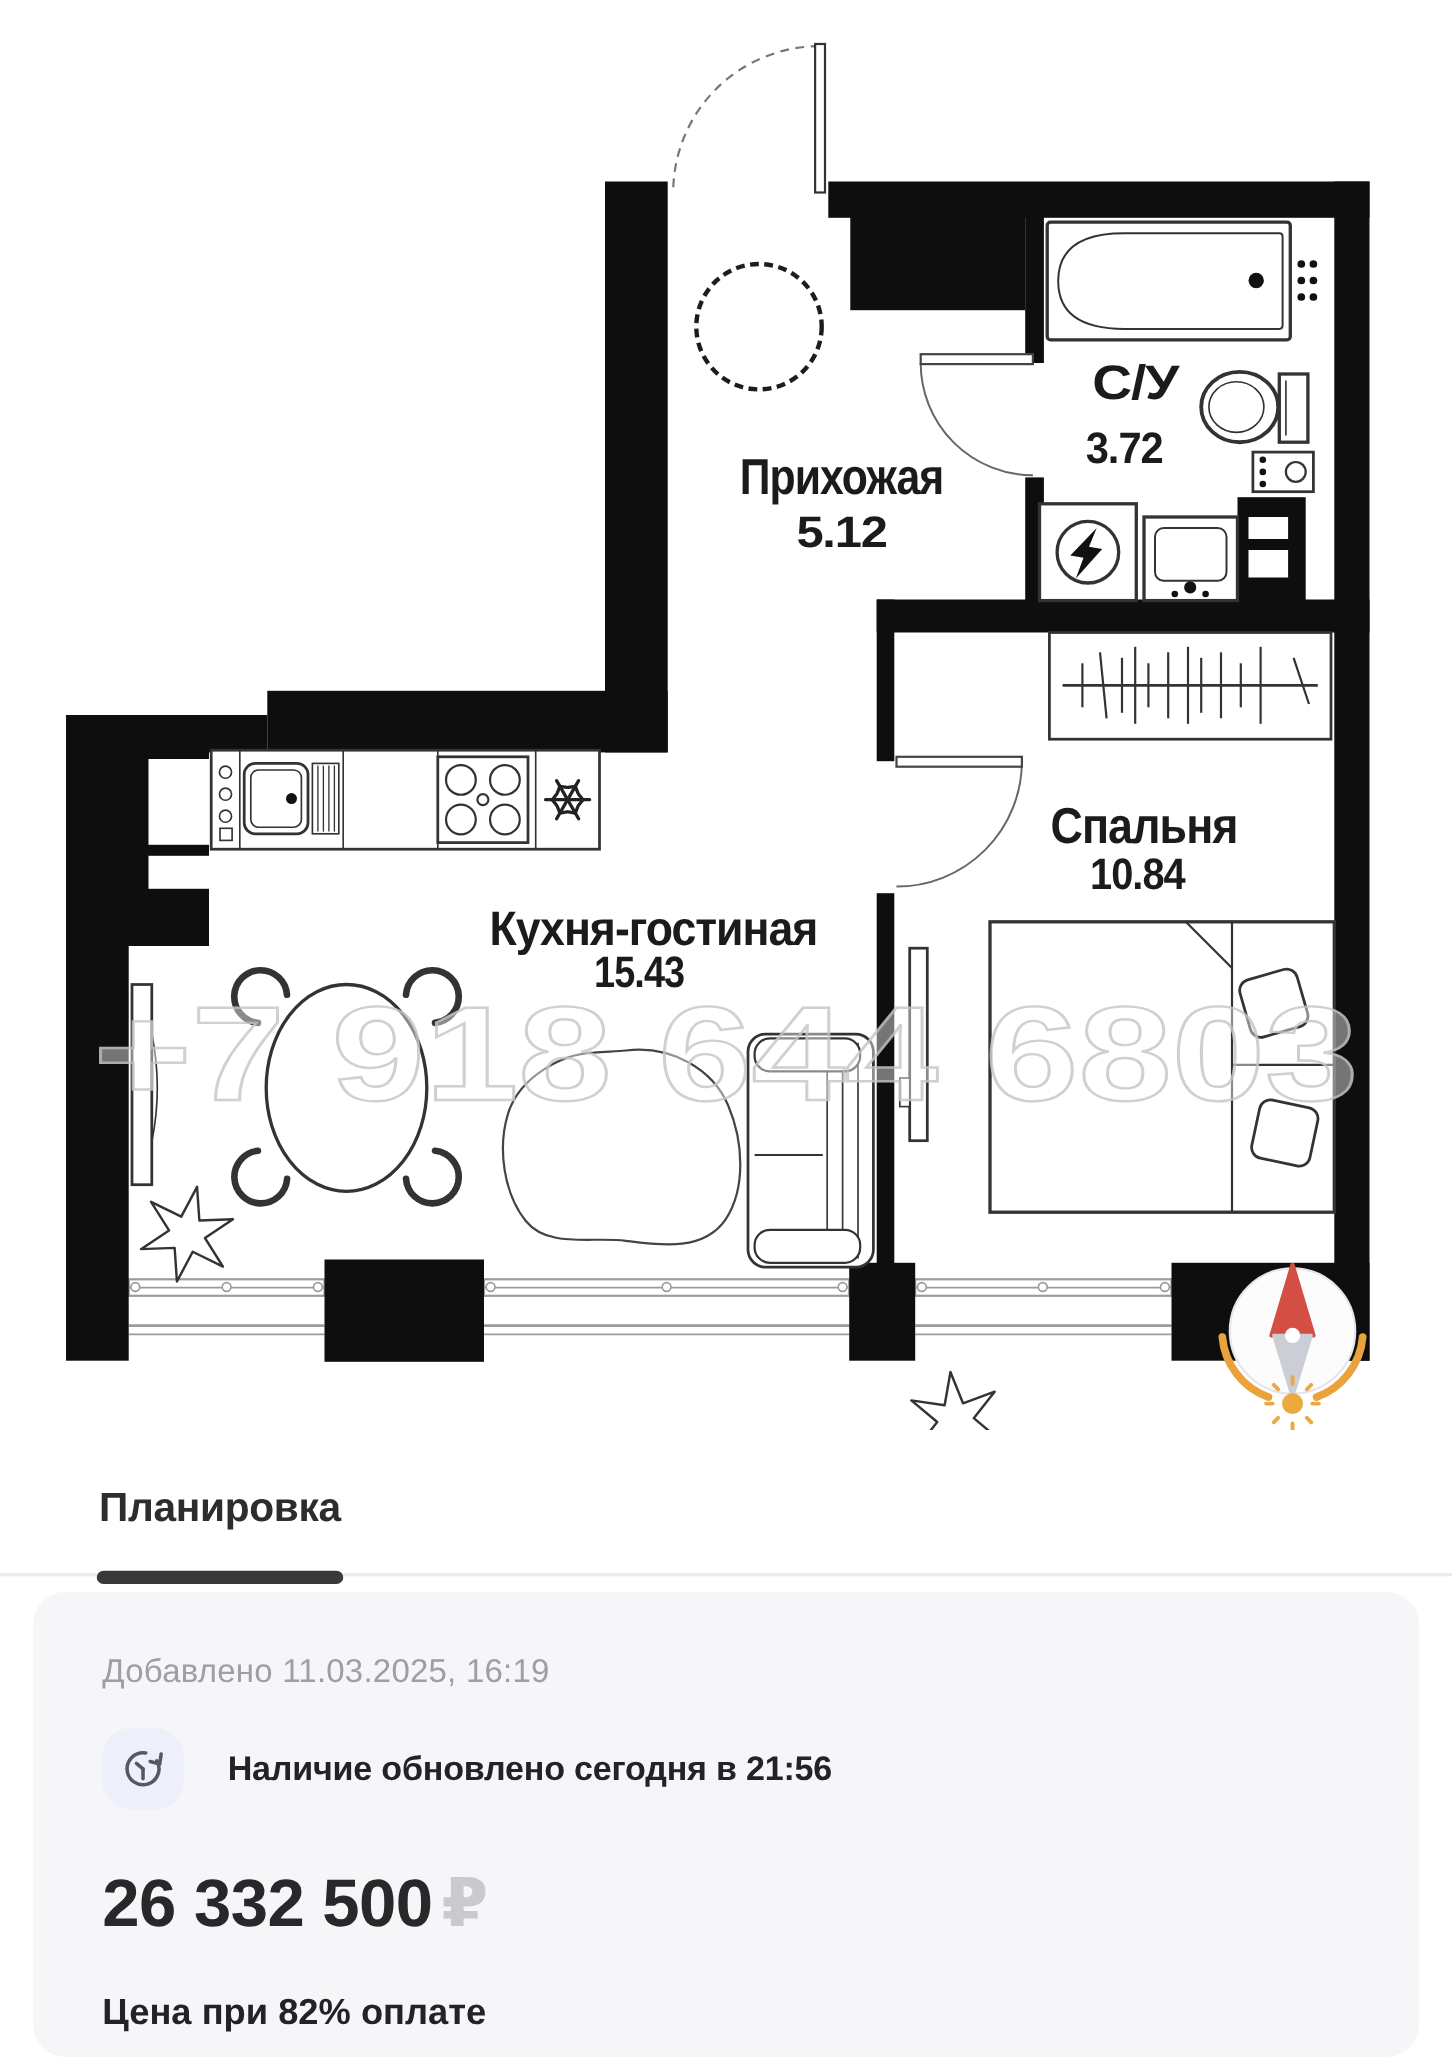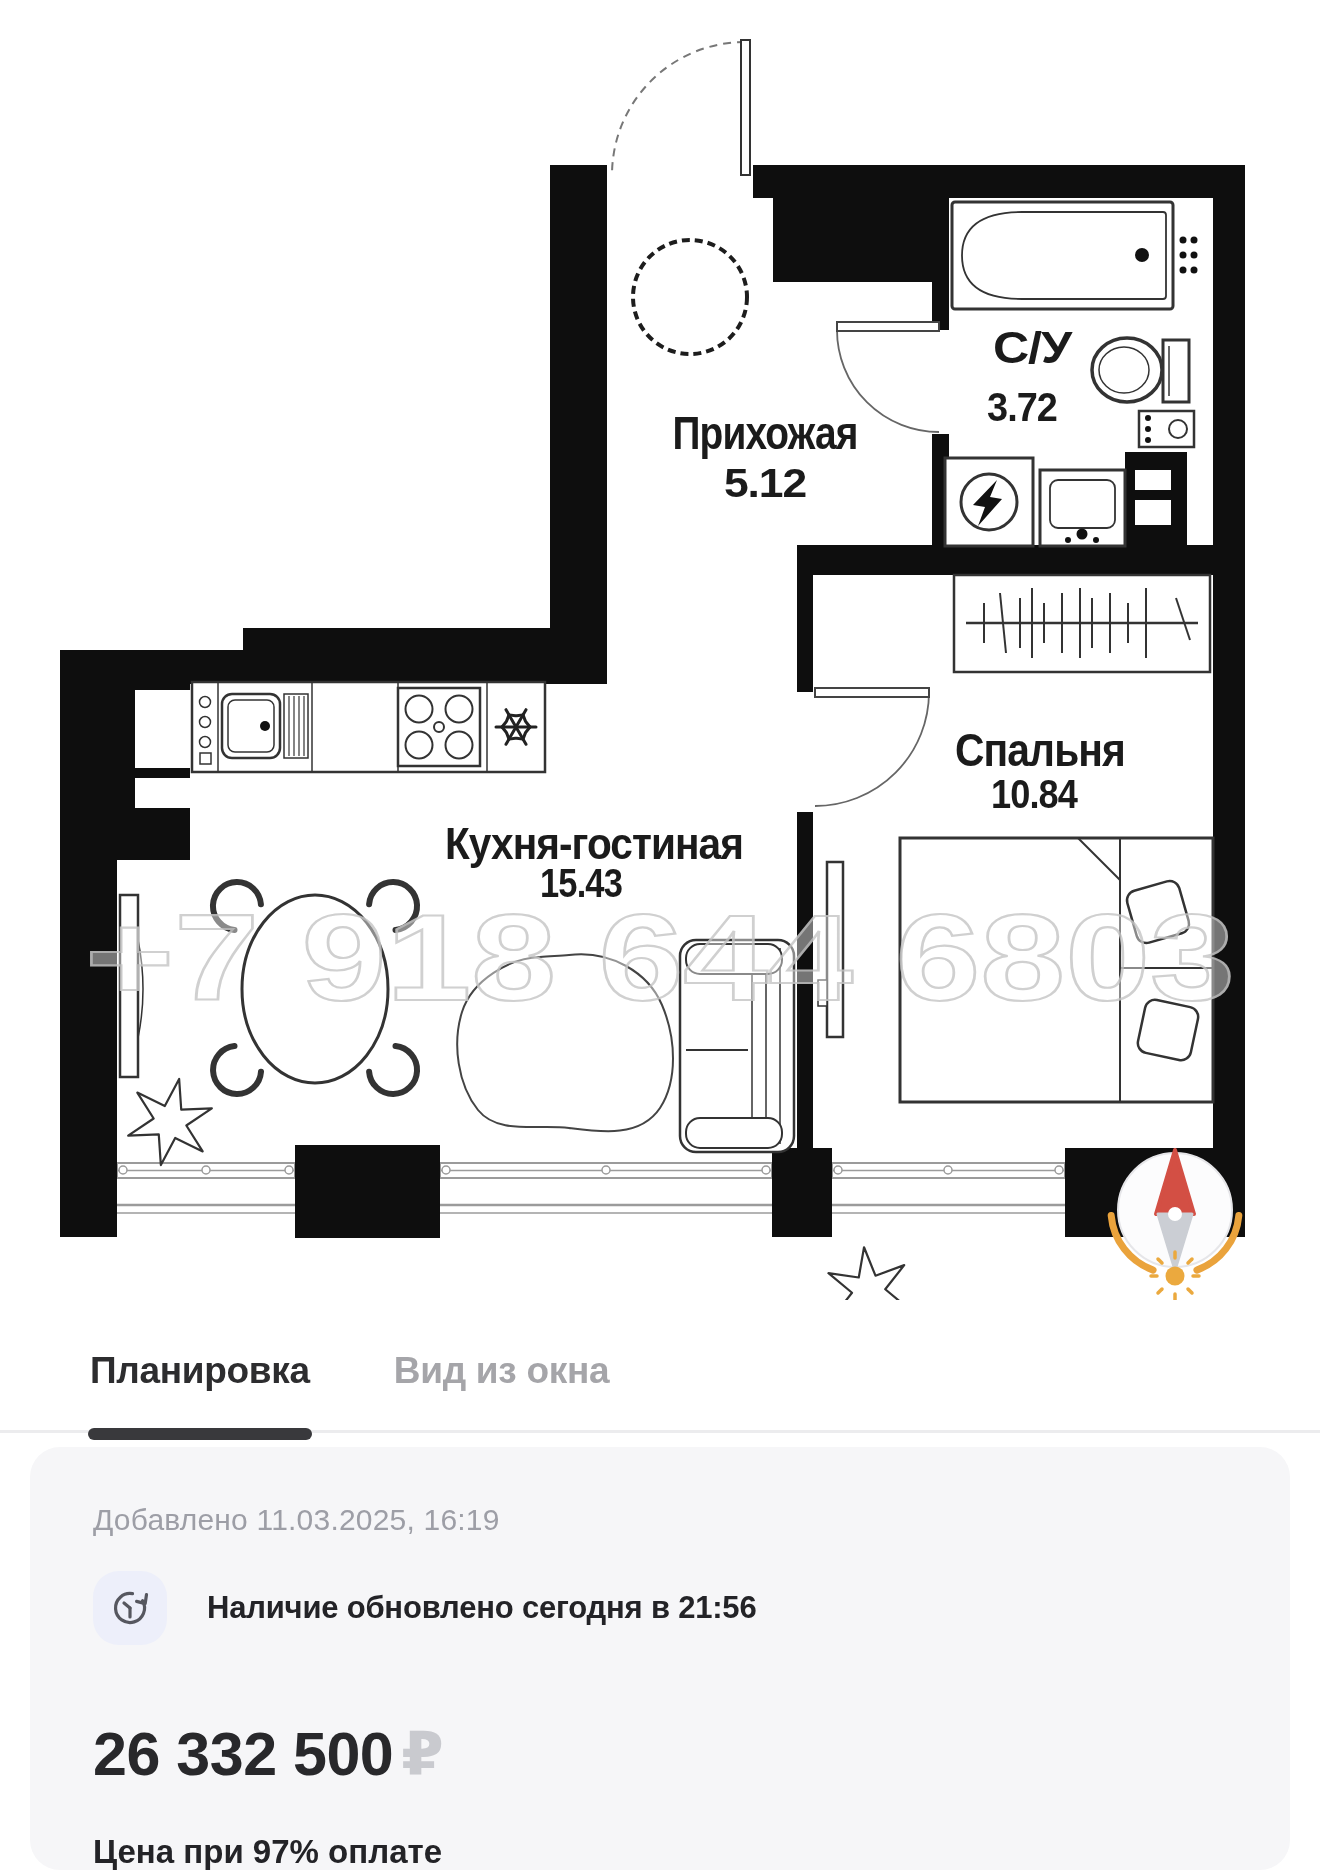"Вид из окна" div.tab { html: <div> <span>Вид из окна</span> </div> -> none }
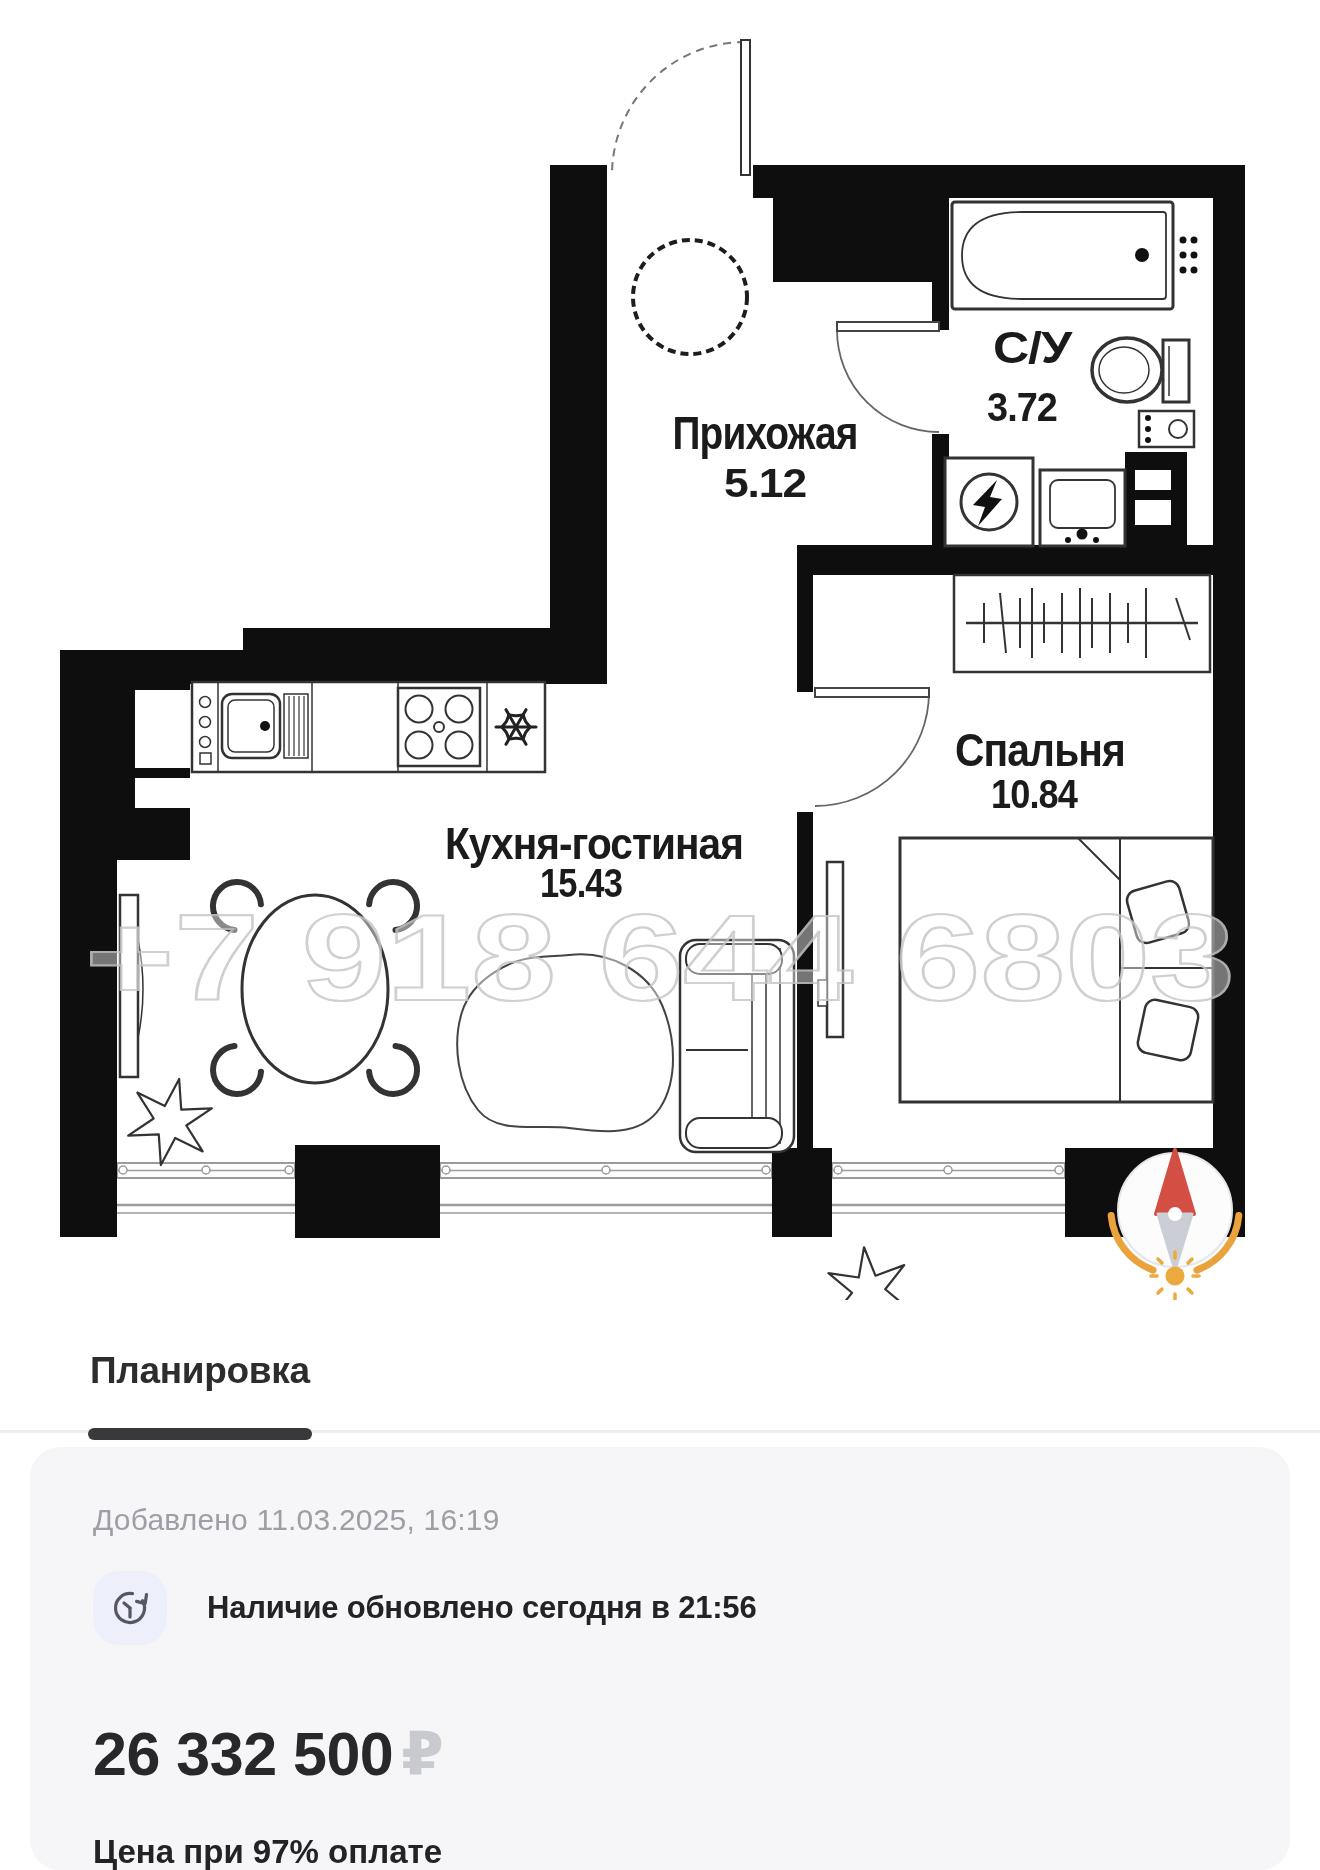"26 332 500₽" .price-row { margin-top: 73px -> 50px }
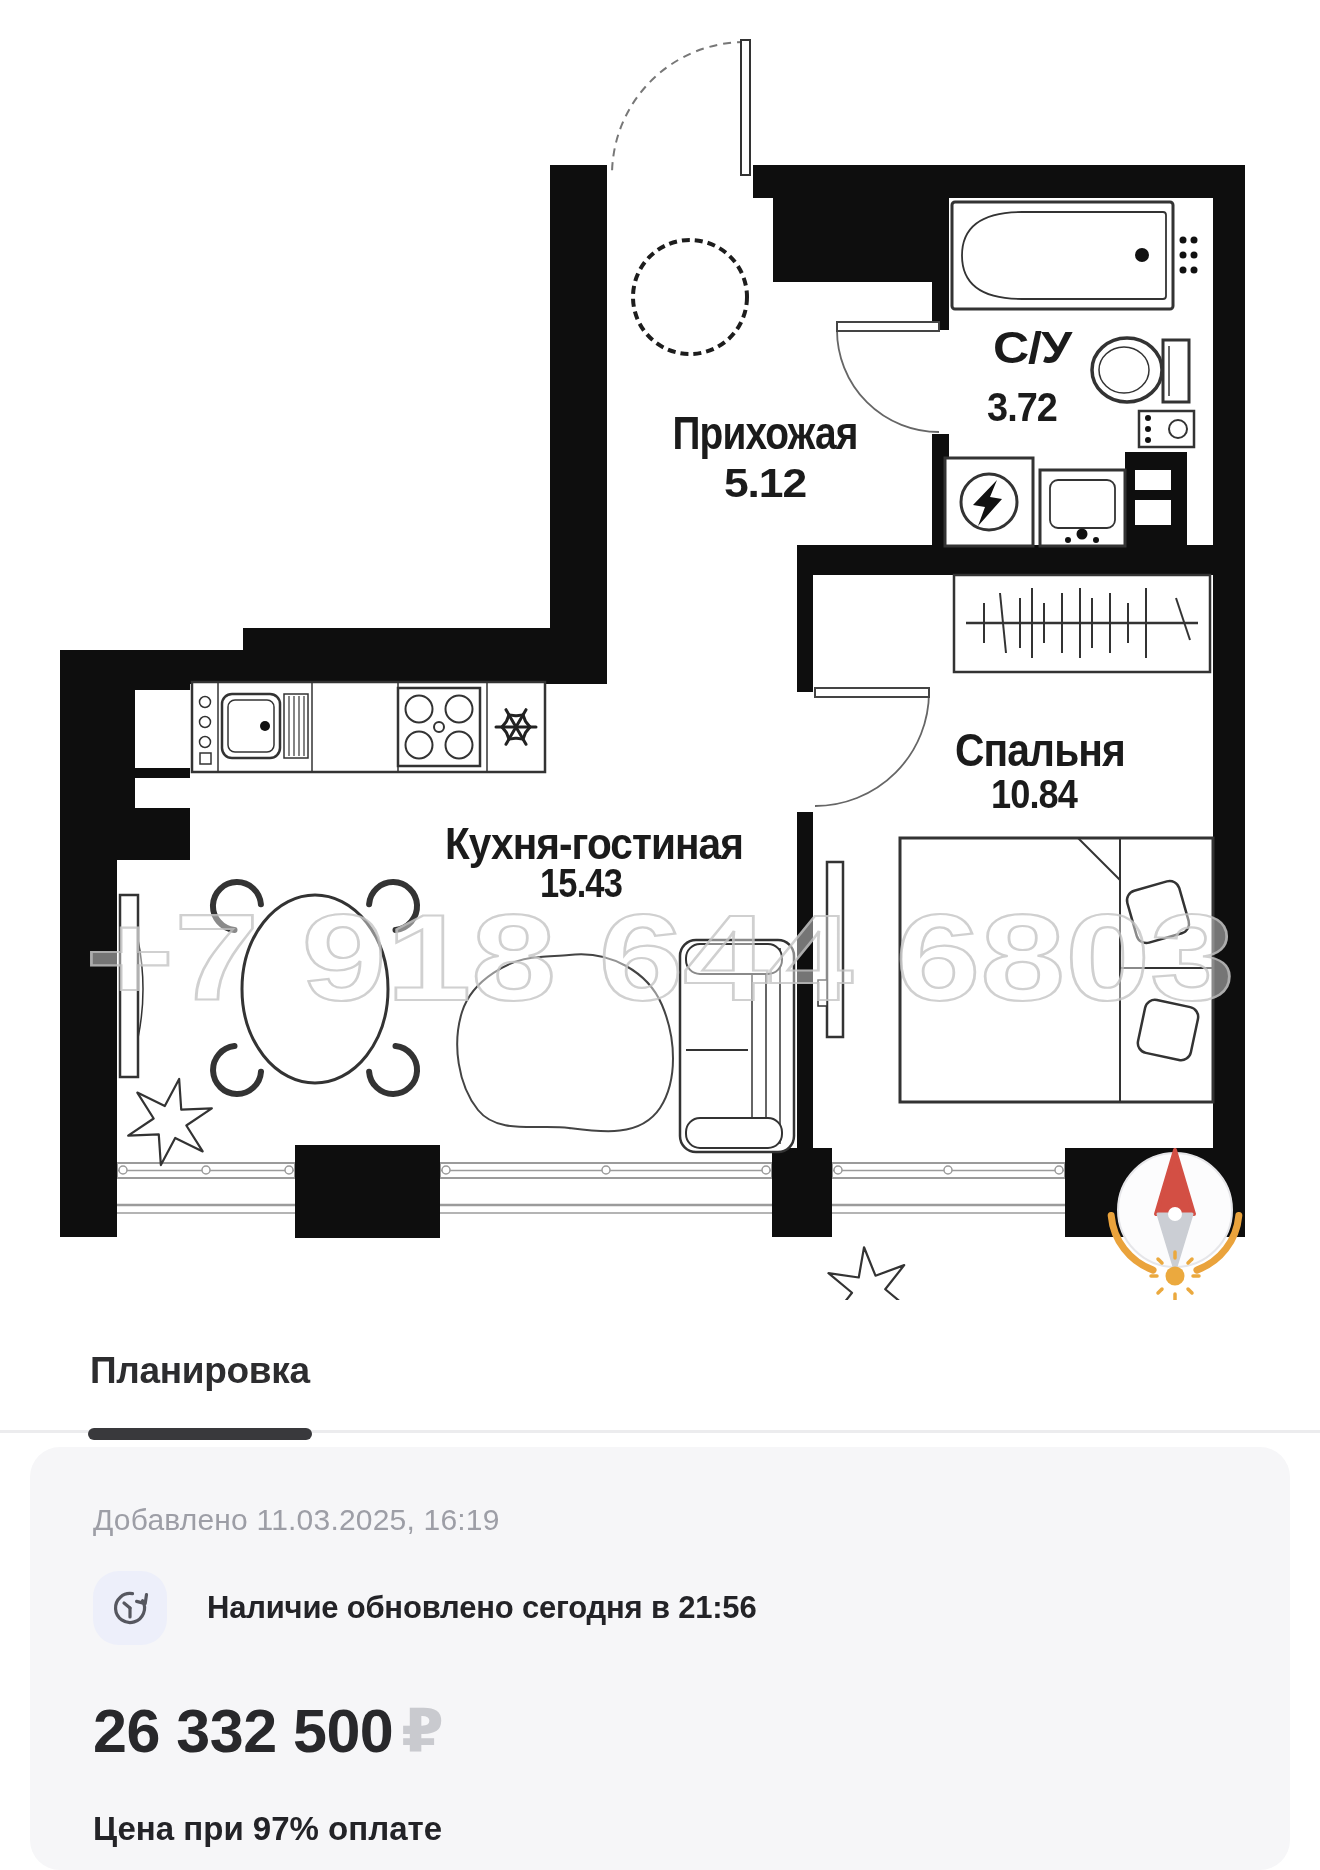"Цена при 97% оплате" div.price-note { text: 97% -> 82% }
